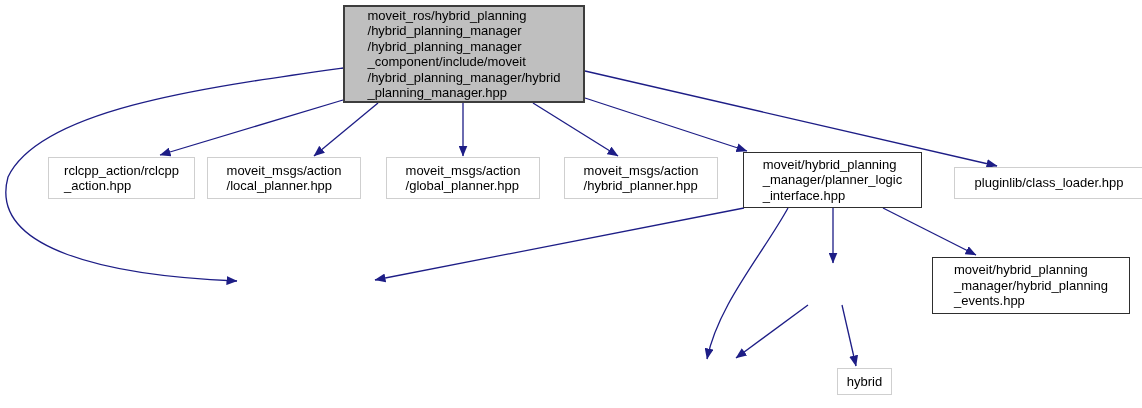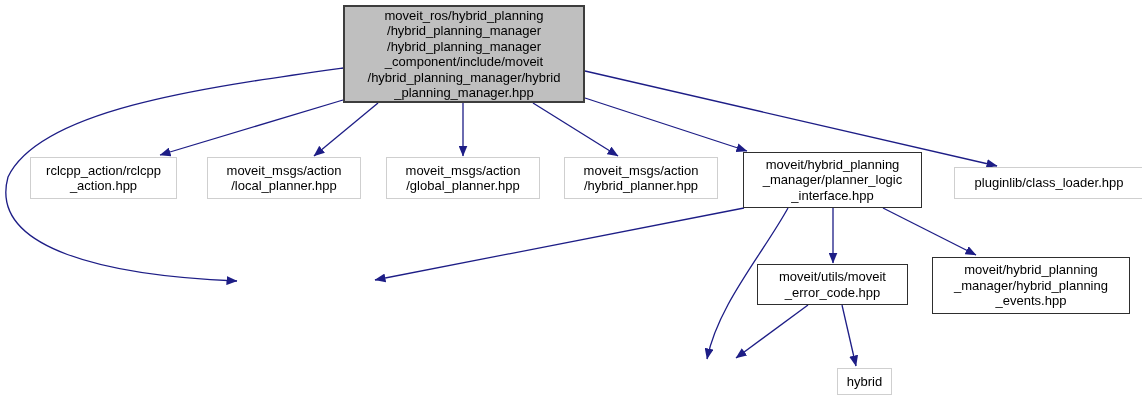"moveit_ros/hybrid_planning" .node { text-align: center -> none }
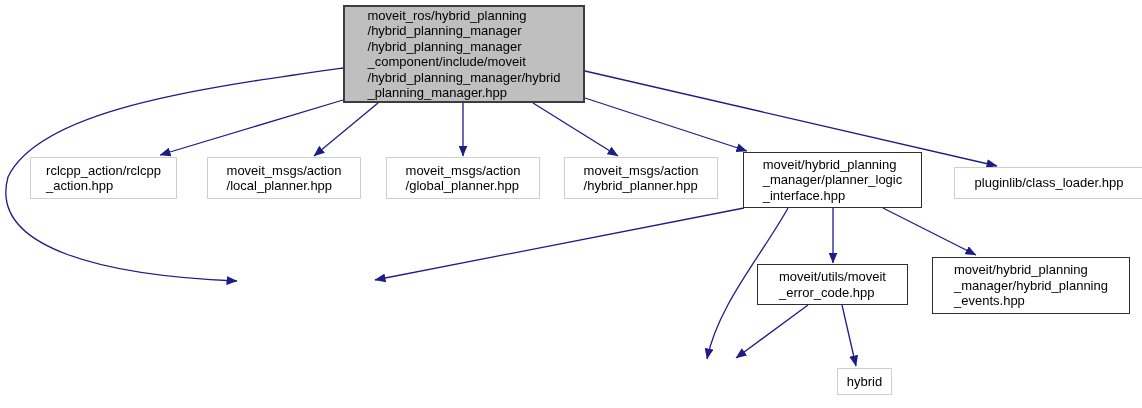"rclcpp_action/rclcpp" div.node { left: 30px -> 48px }
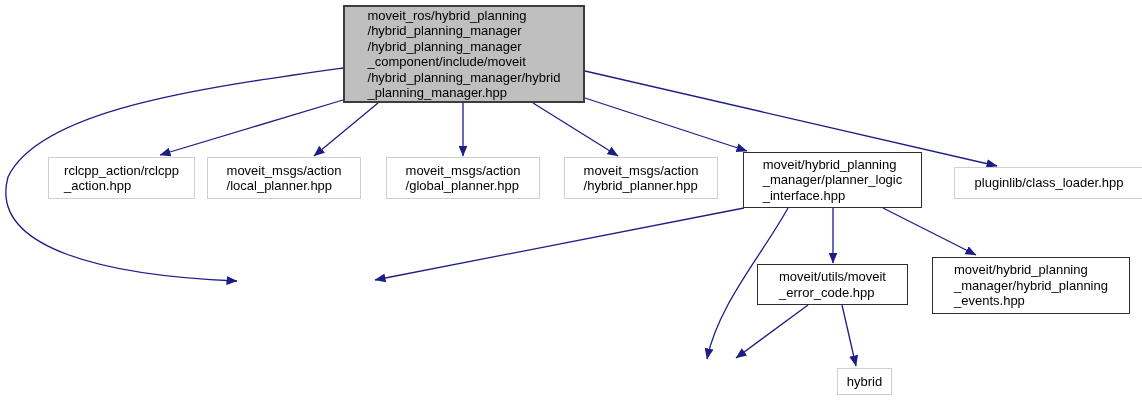"moveit/utils/moveit" div.node { html: <div>moveit/utils/moveit _error_code.hpp</div> -> none }
